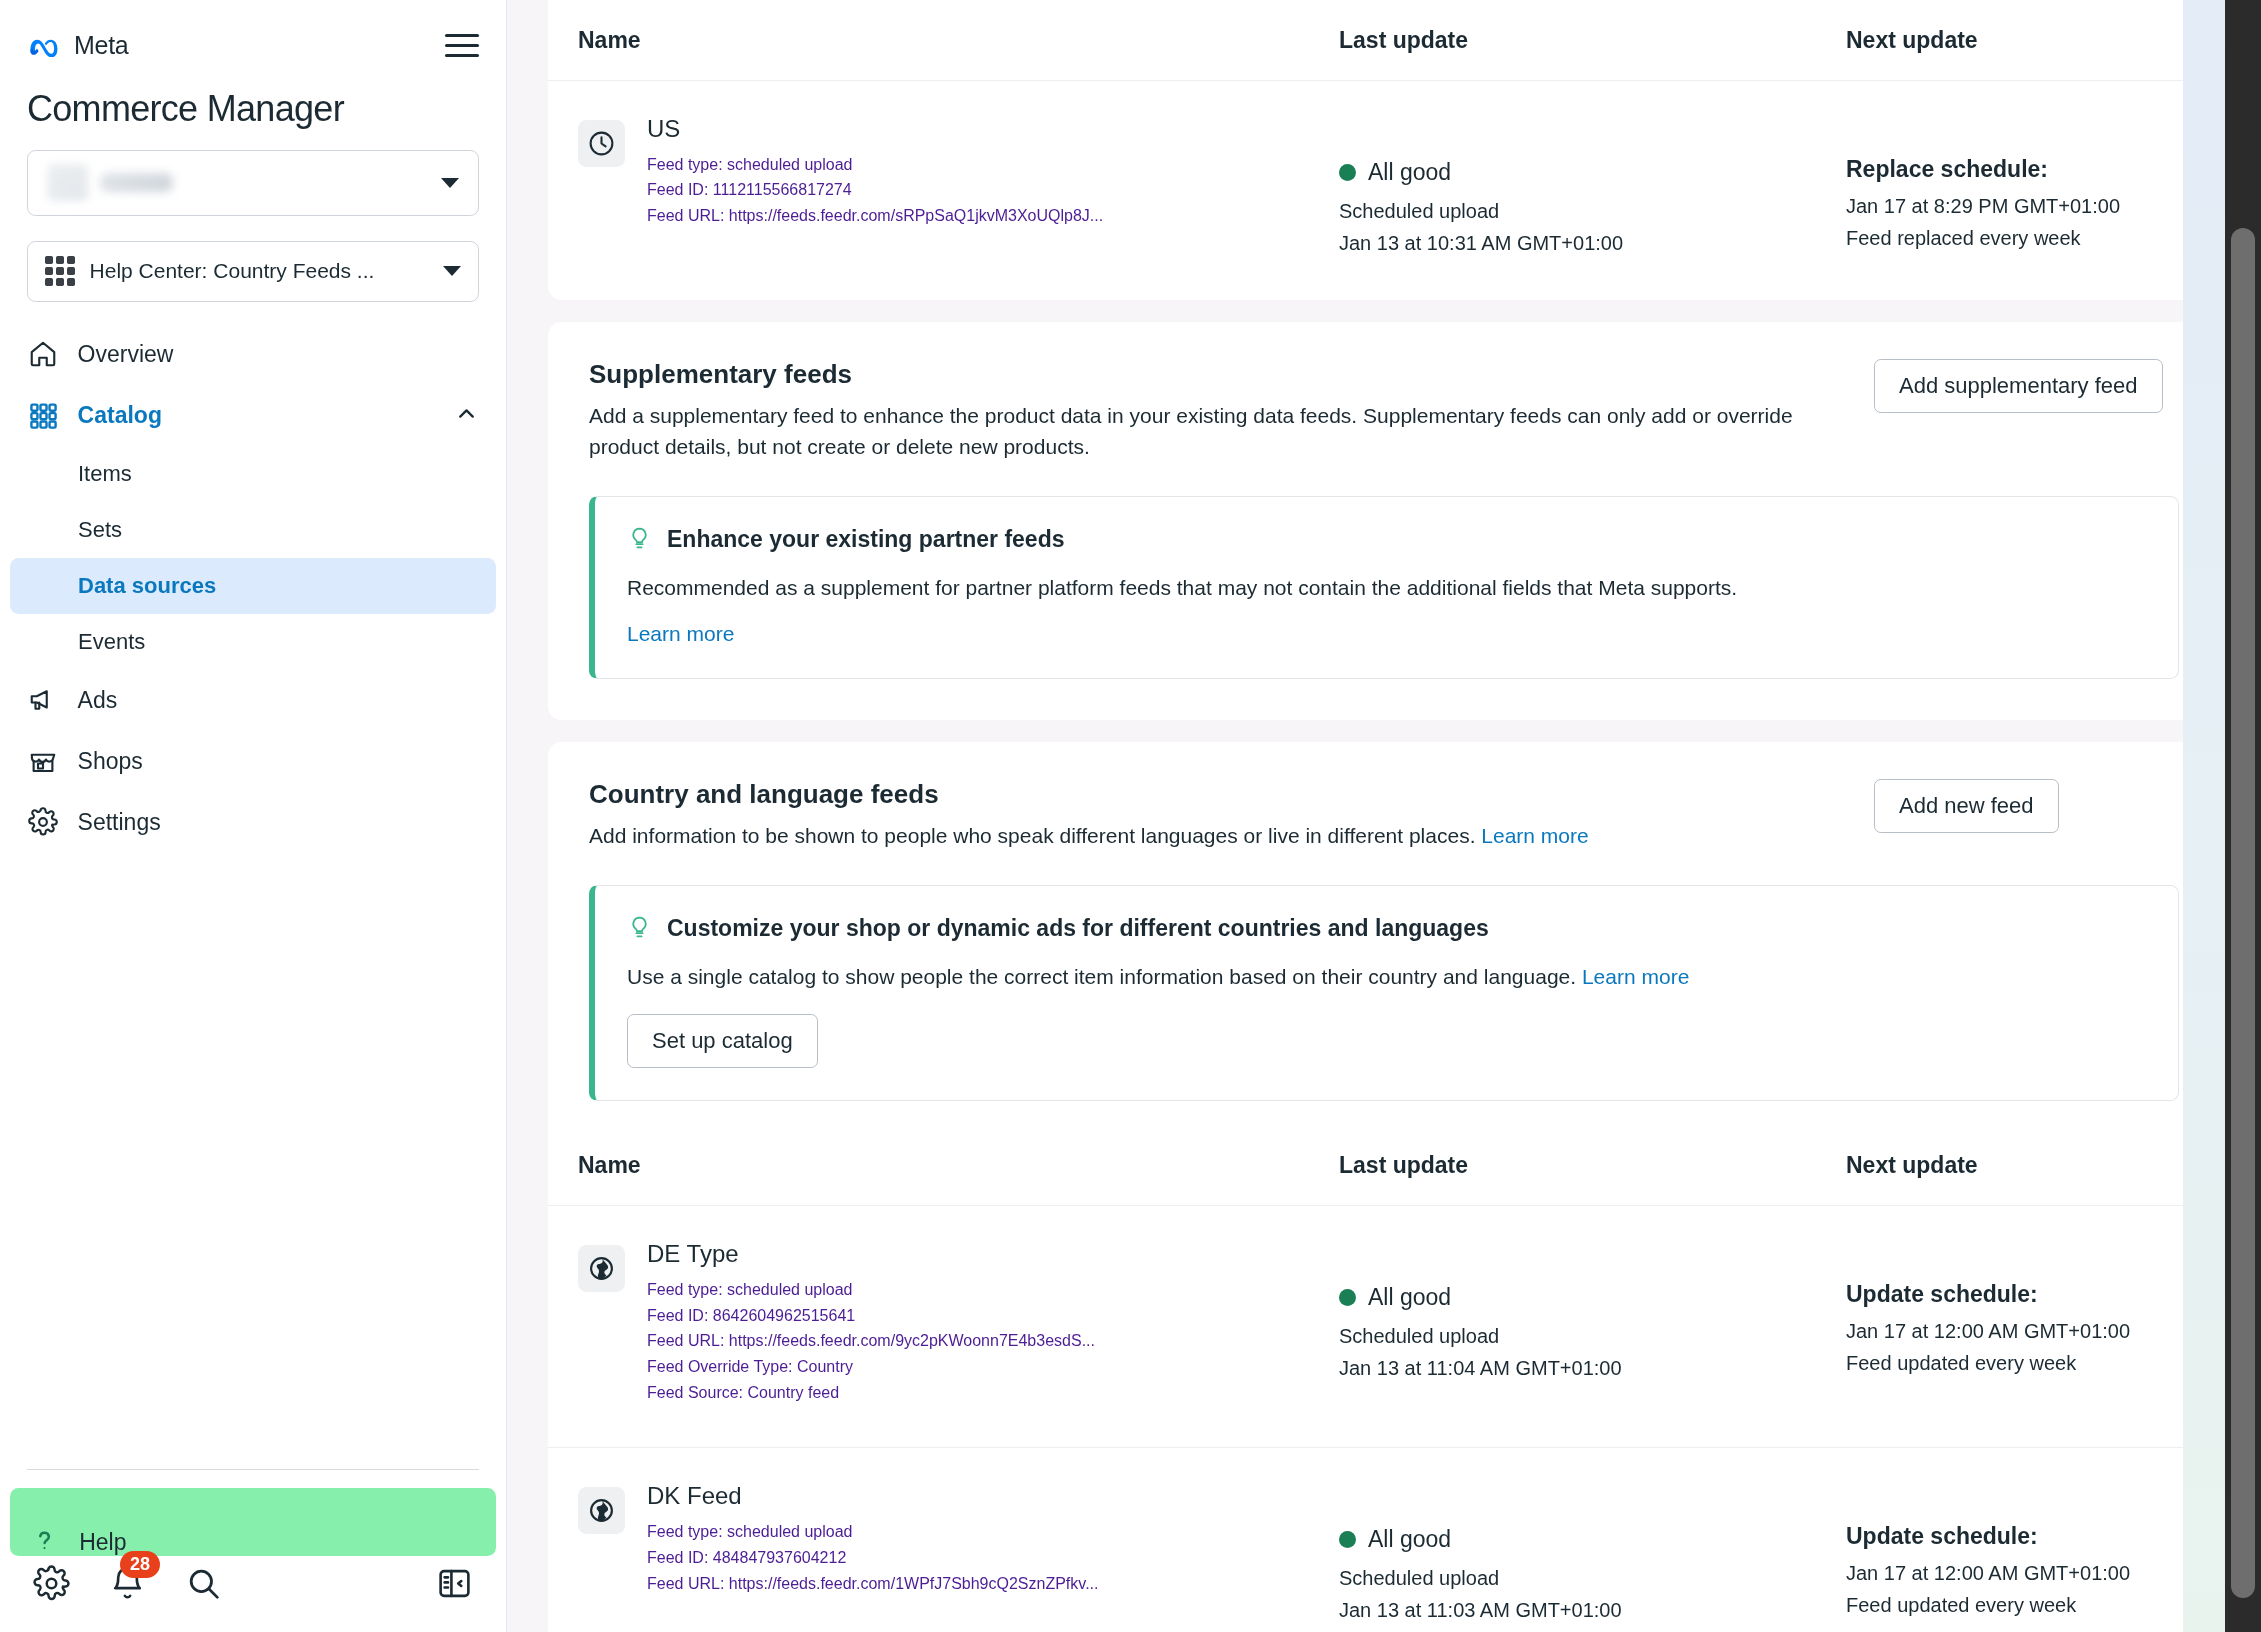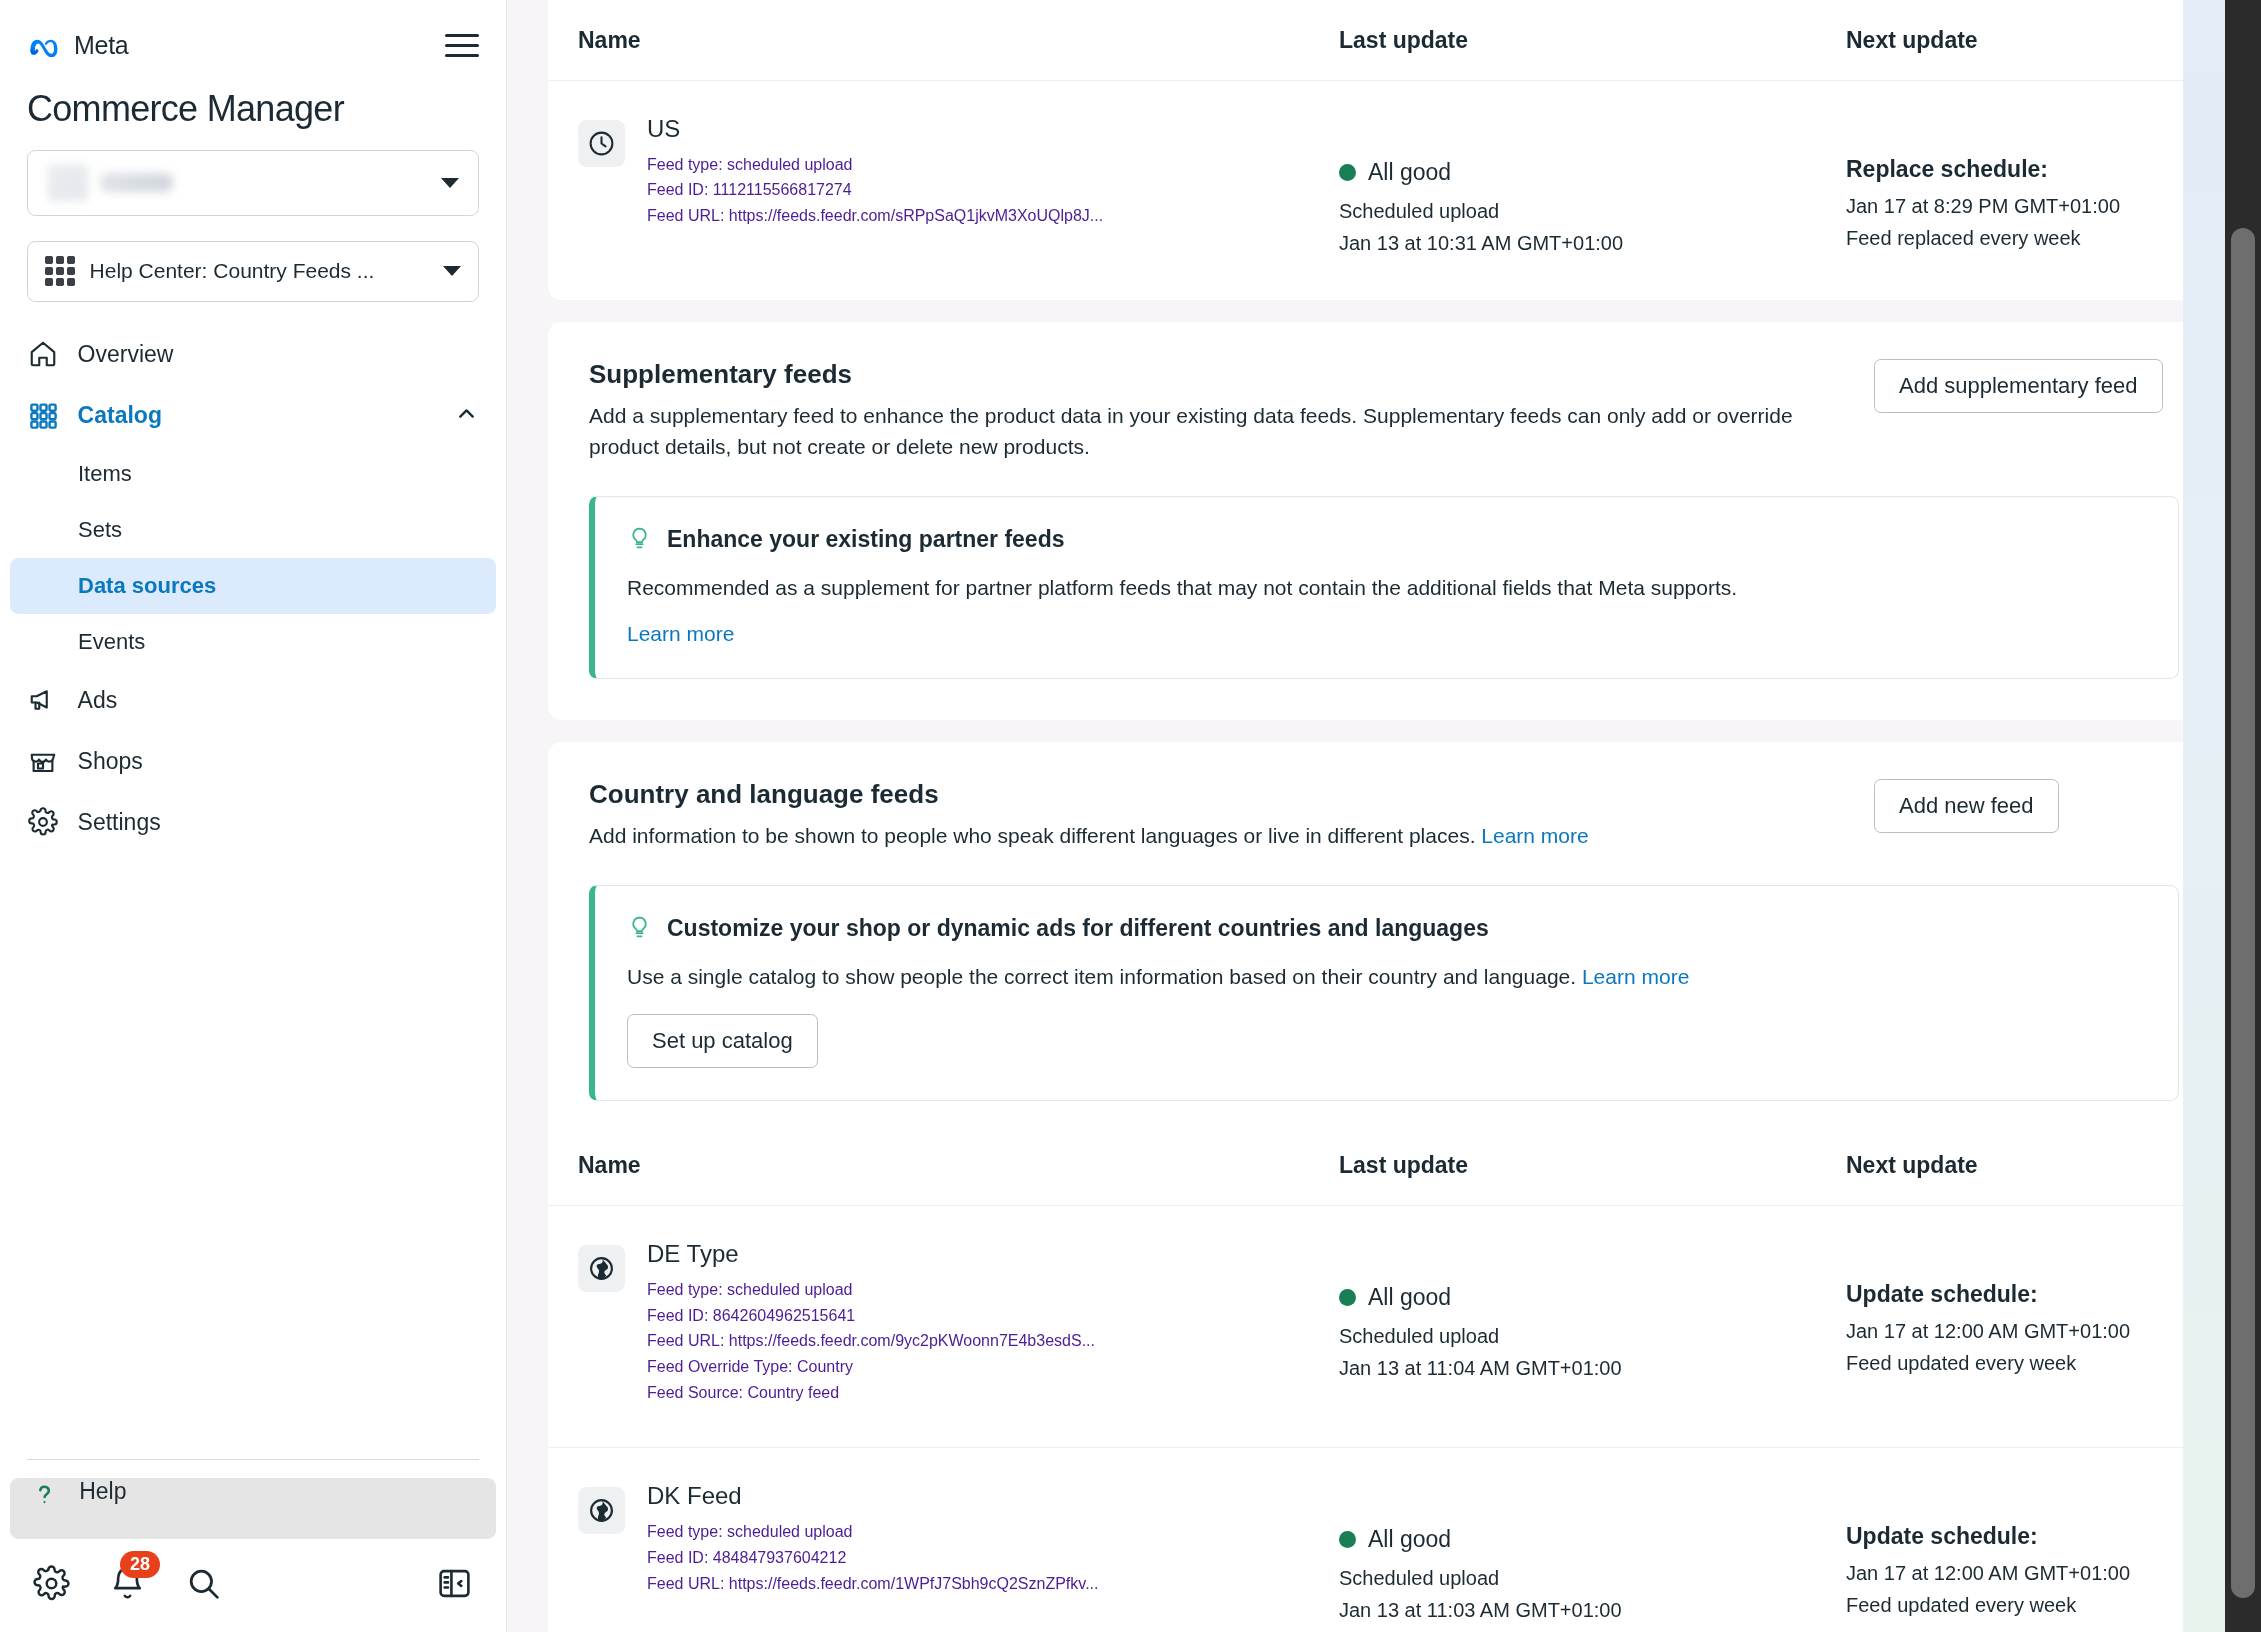"Help" .help-pill { align-items: flex-start -> flex-end; background: #e5e5e5 -> #86efac; height: 61px -> 68px }
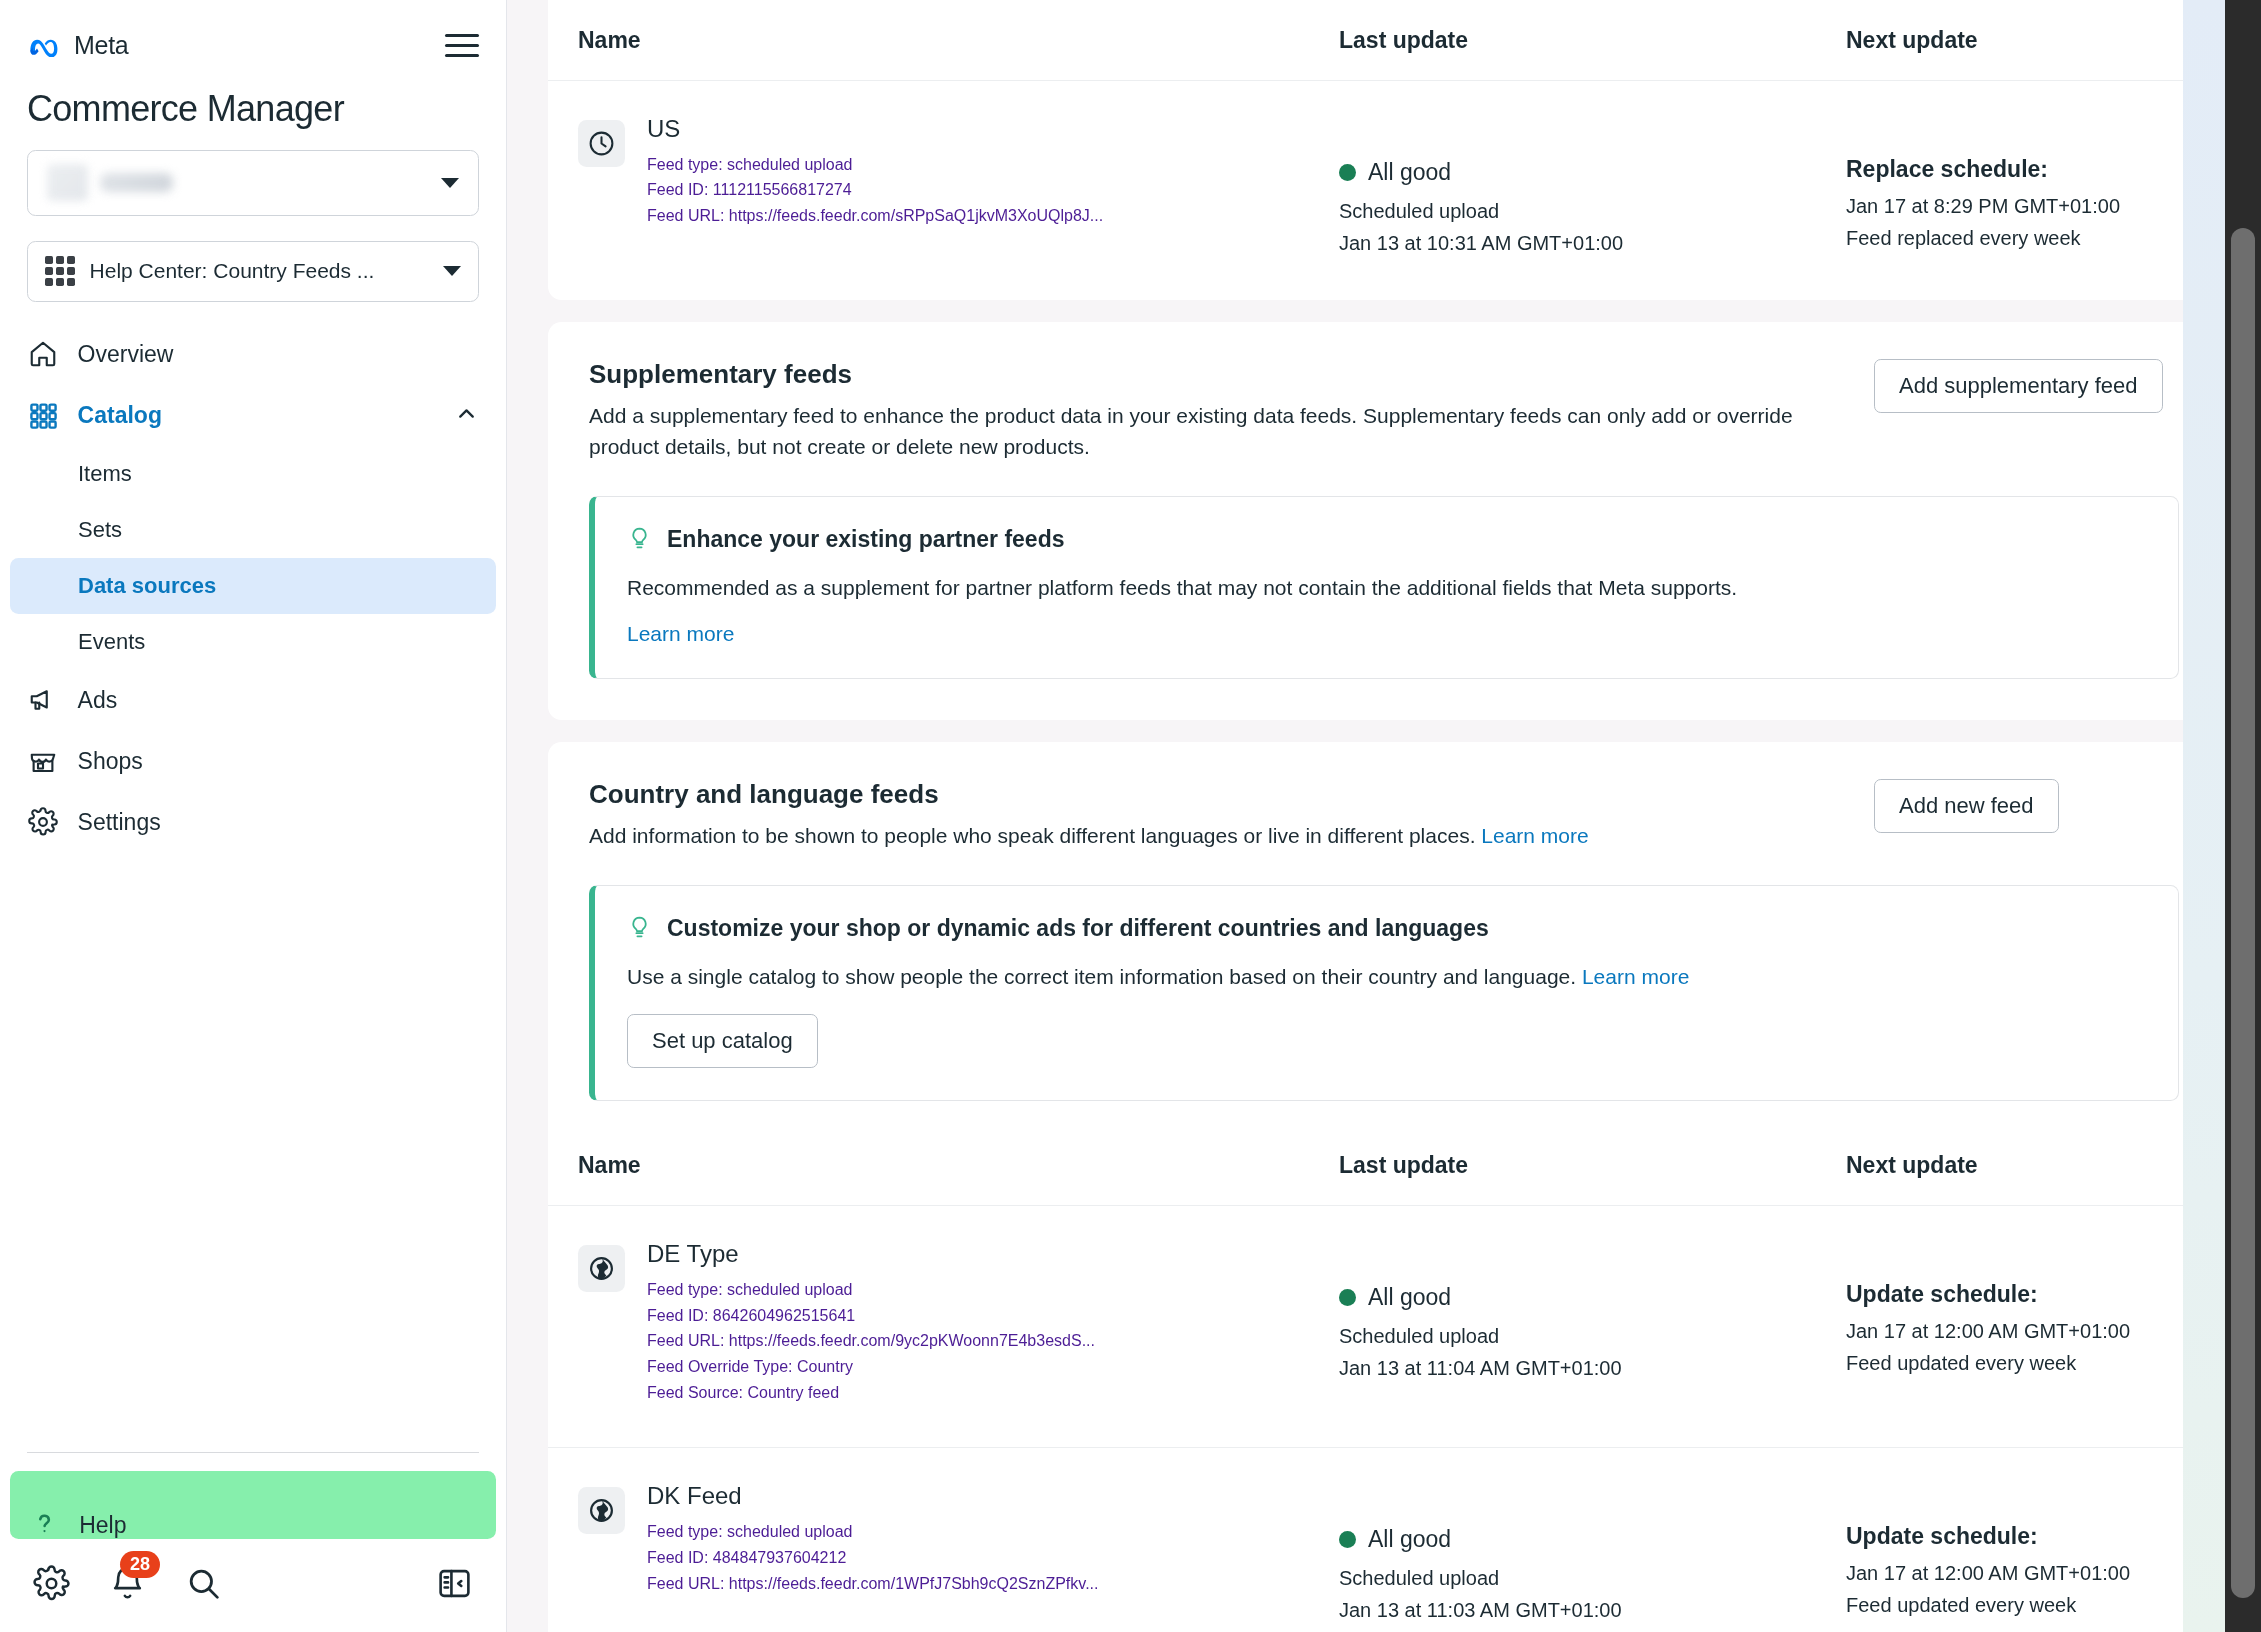"28" .sb-bottom { padding: 25px 32px 29px 32px -> 8px 32px 29px 32px }
